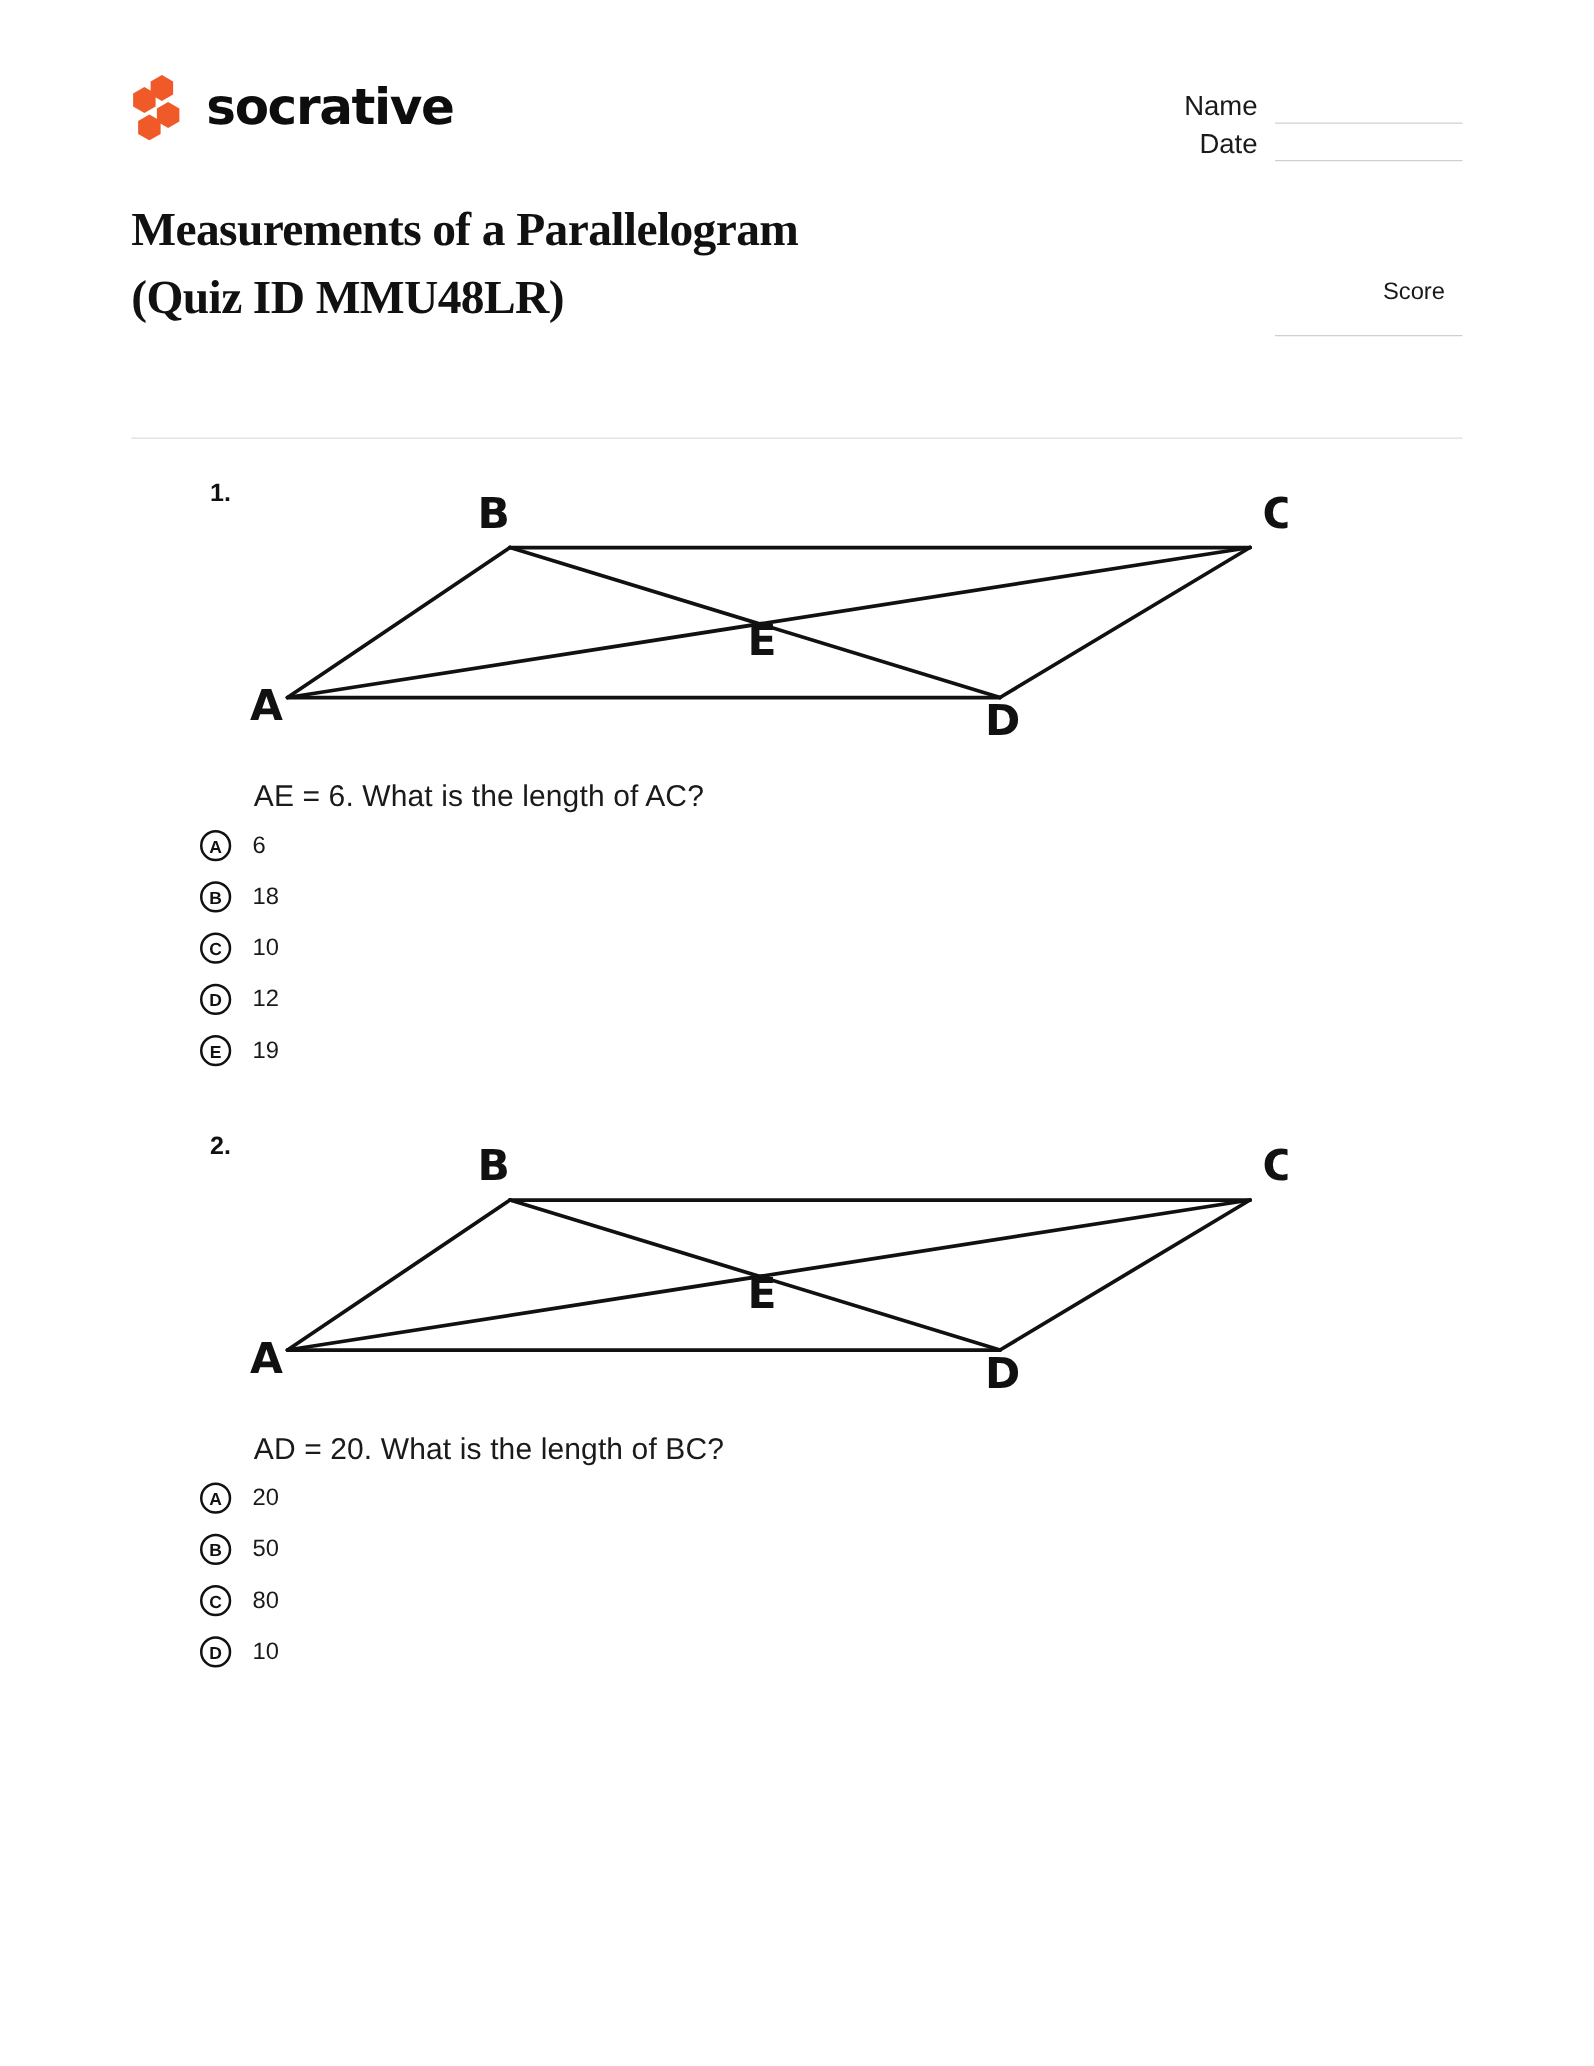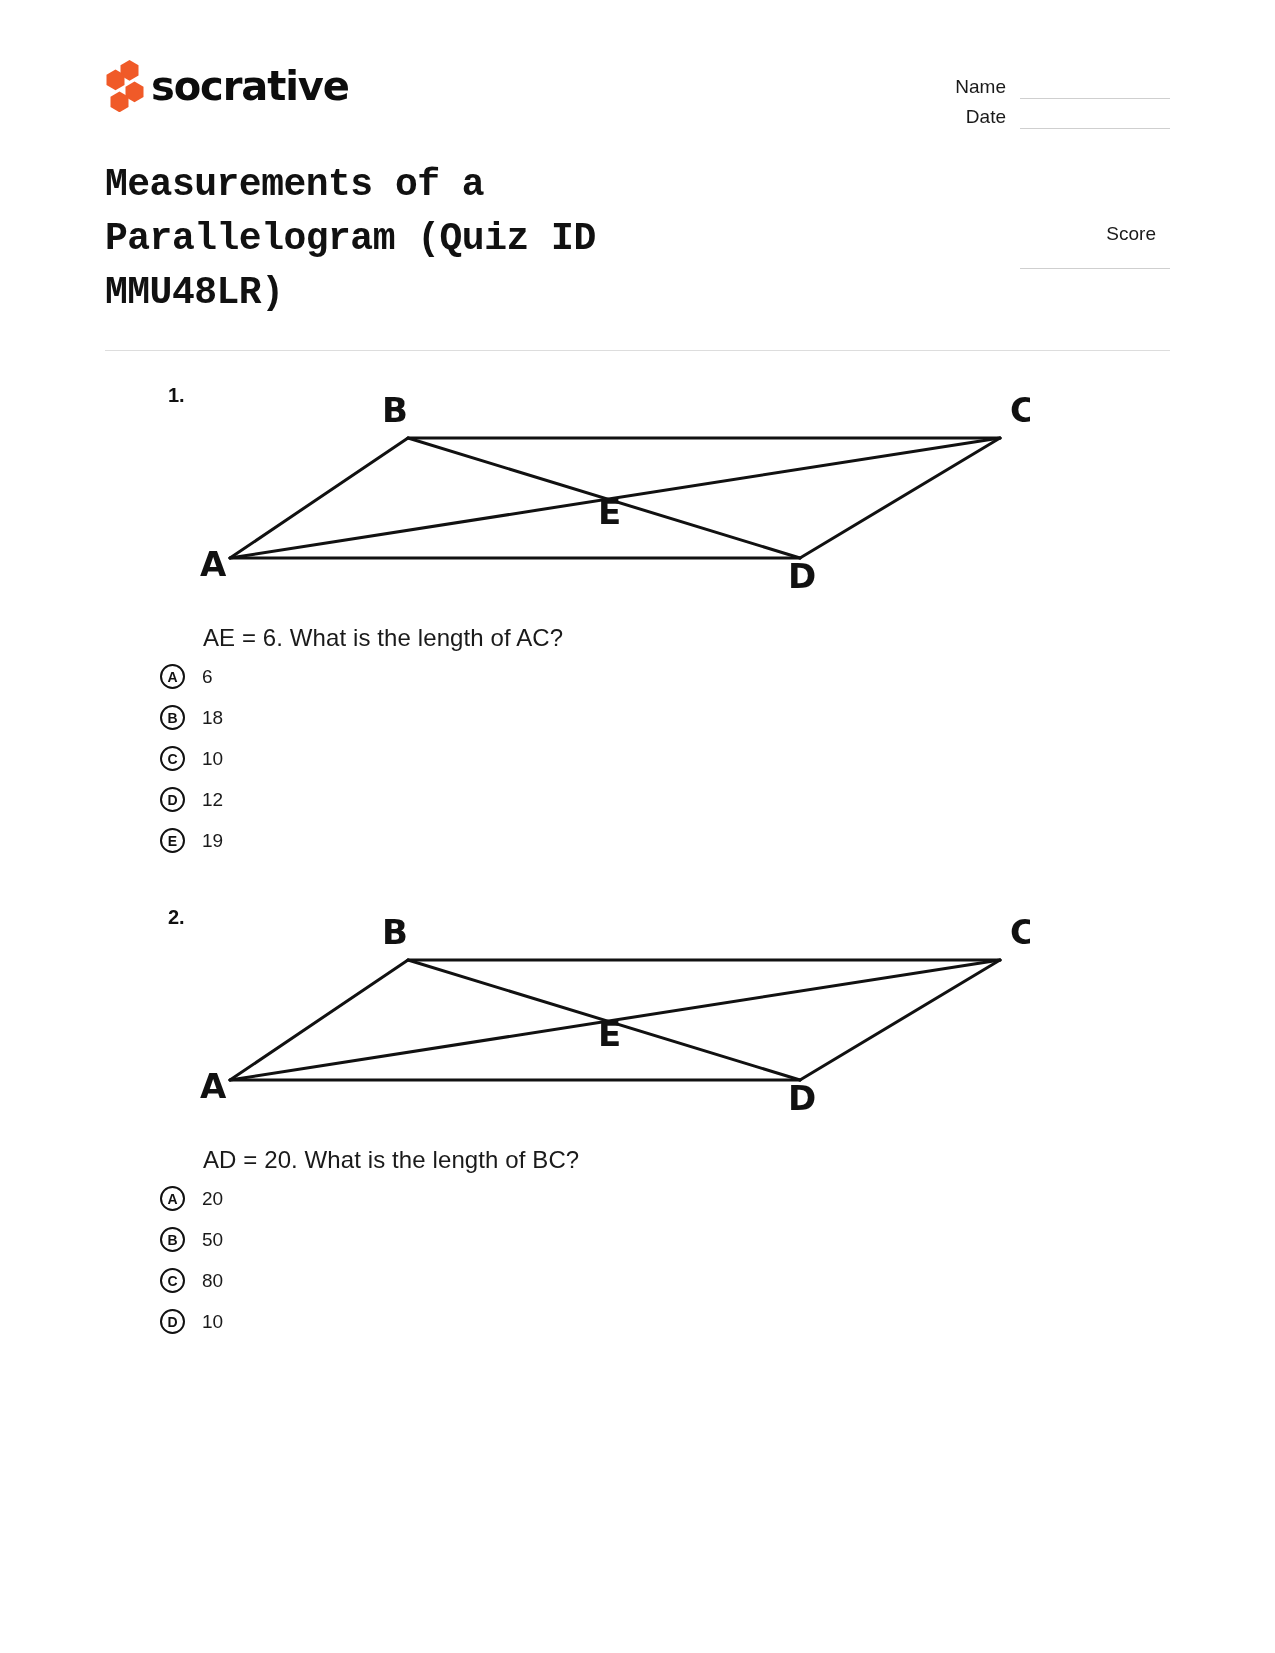"socrative" .brand { gap: none -> 14px }
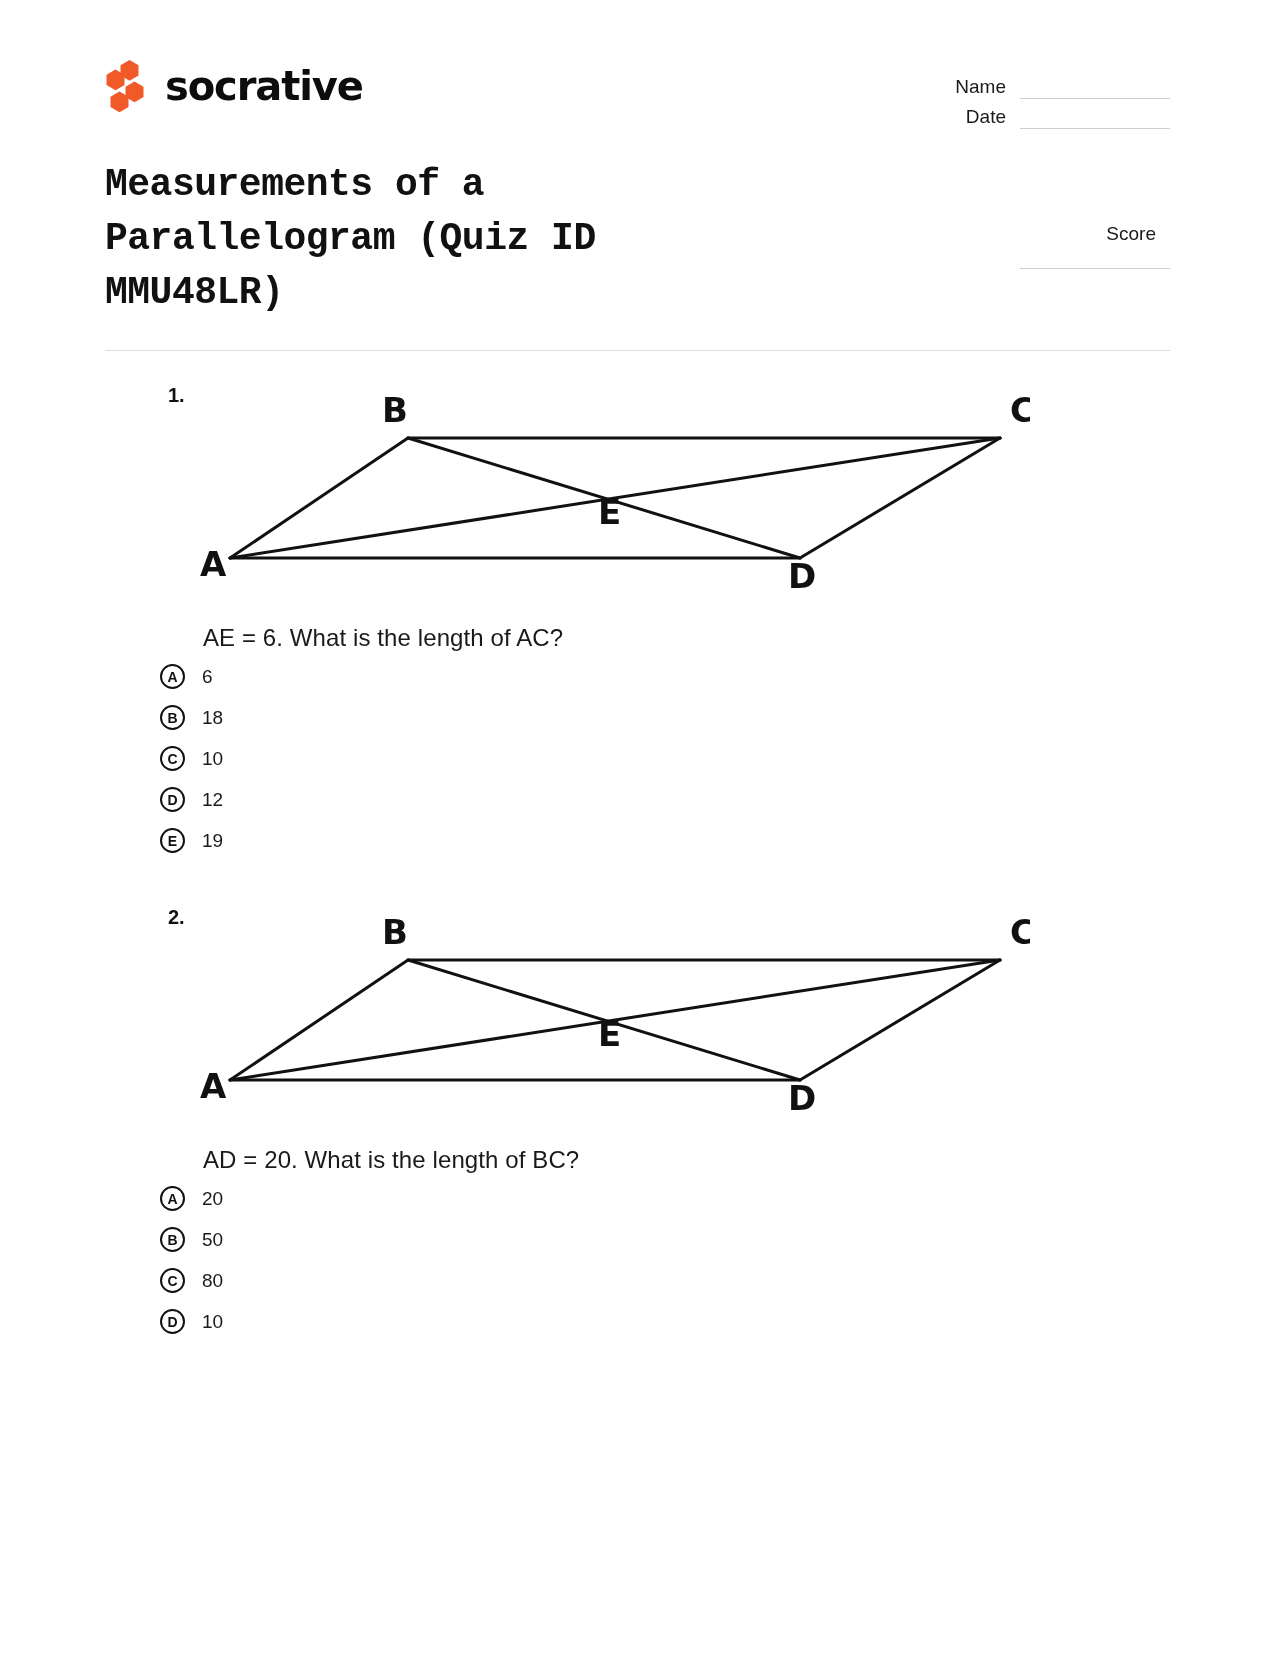"Name" .meta-label { font-size: 19px -> 22px }
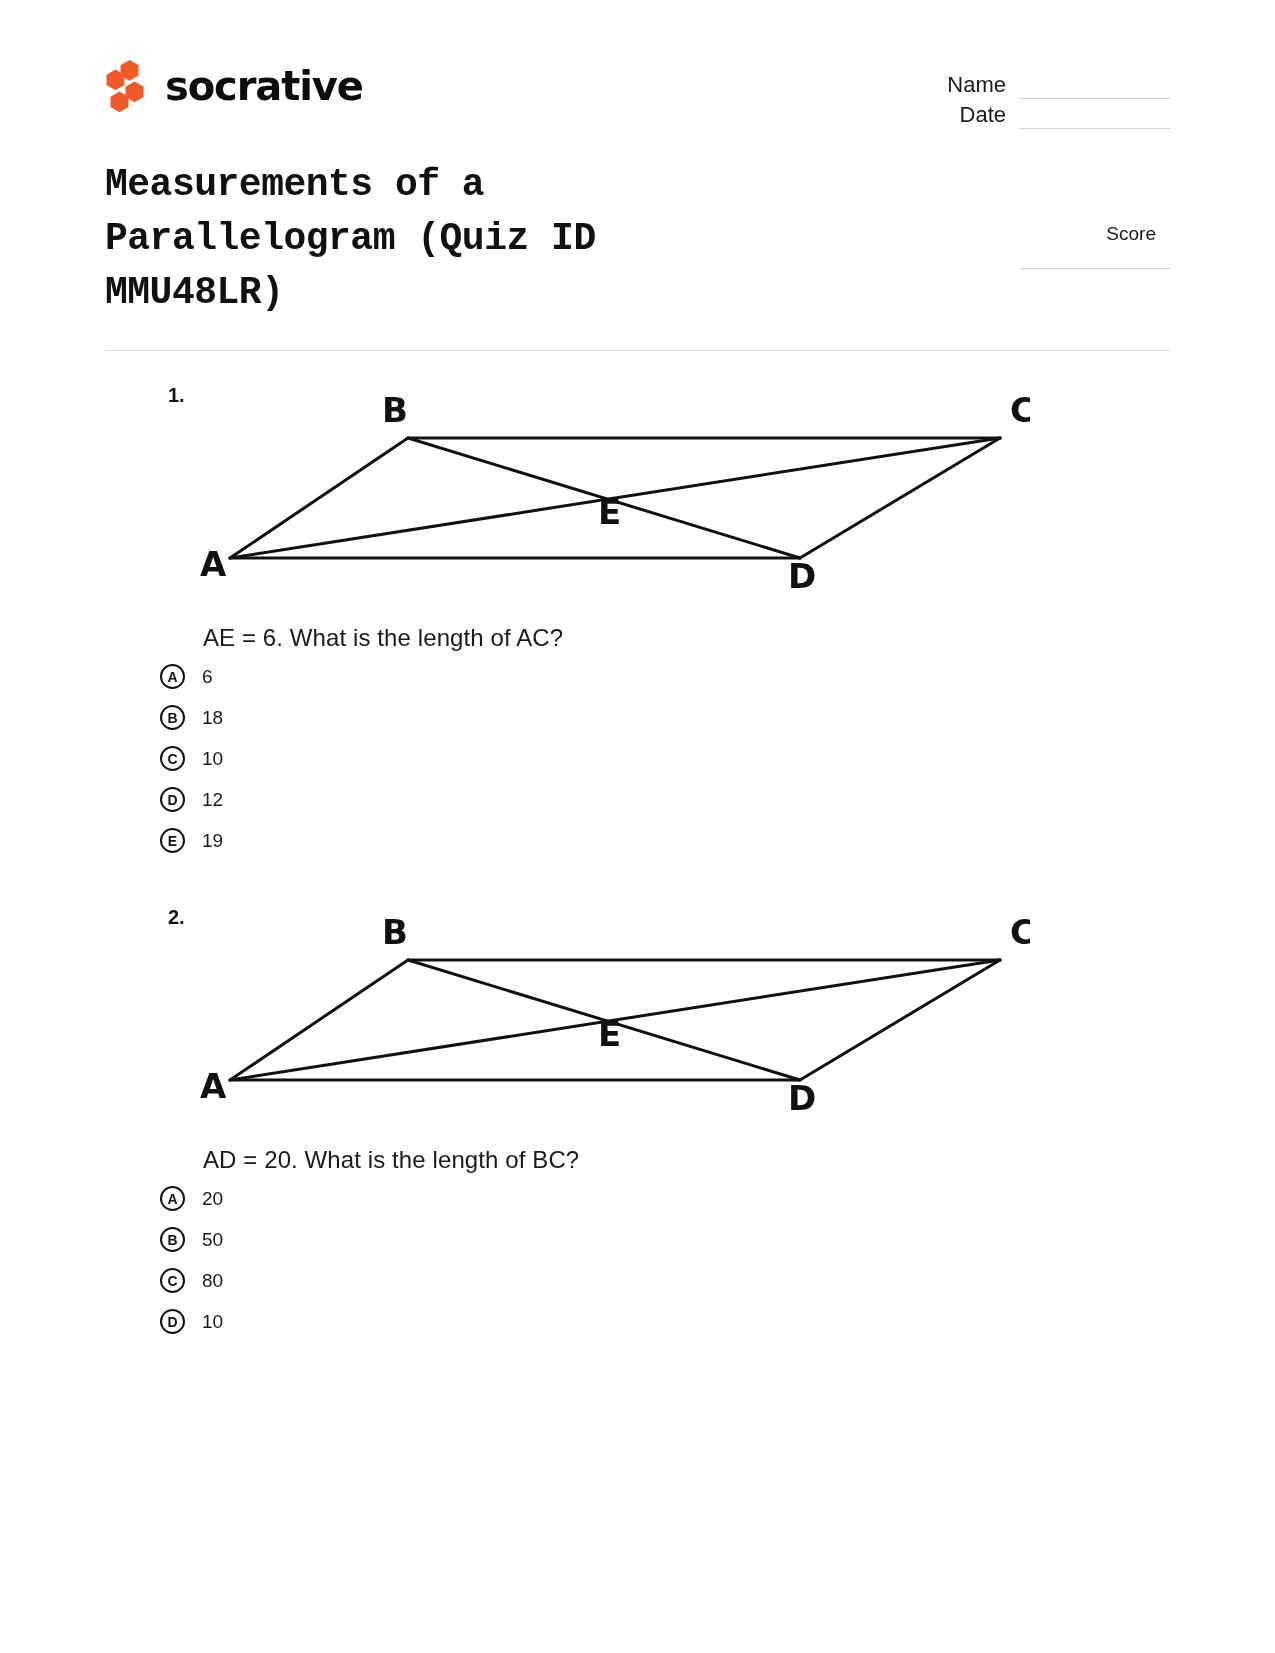"Measurements of a Parallelogram (Quiz" .title { font-family: Liberation Mono, monospace -> Liberation Serif, serif }
